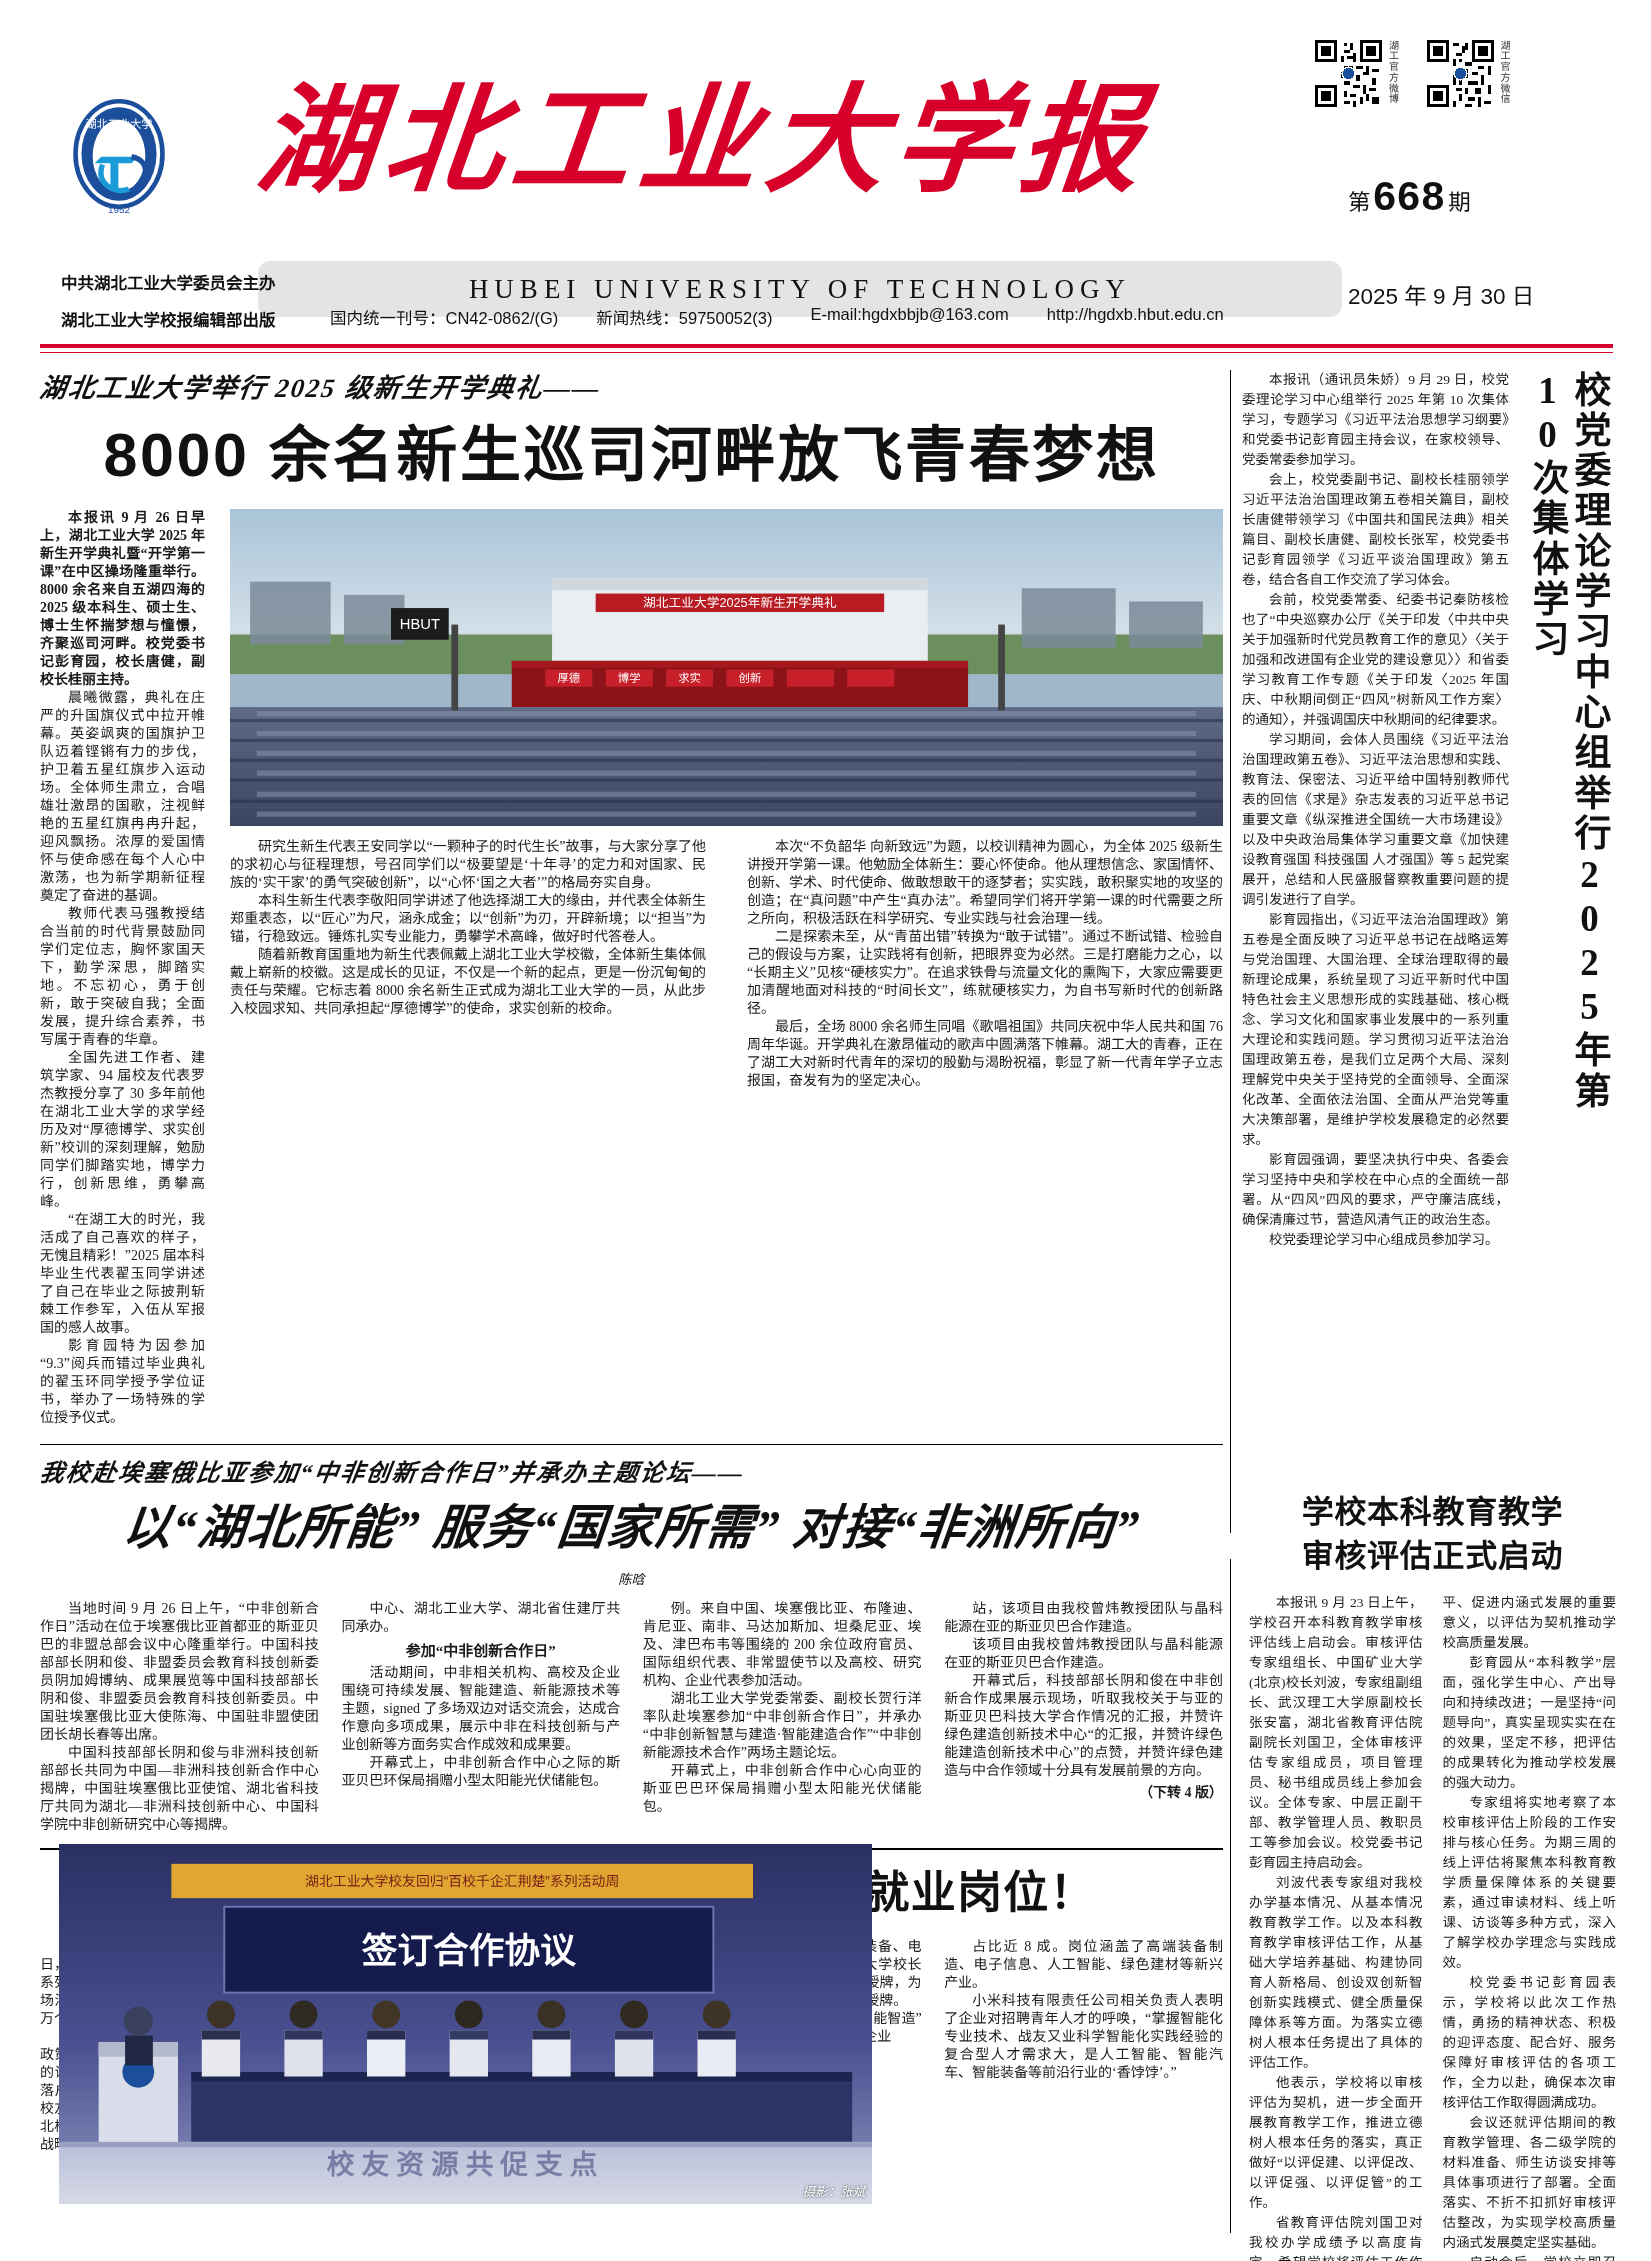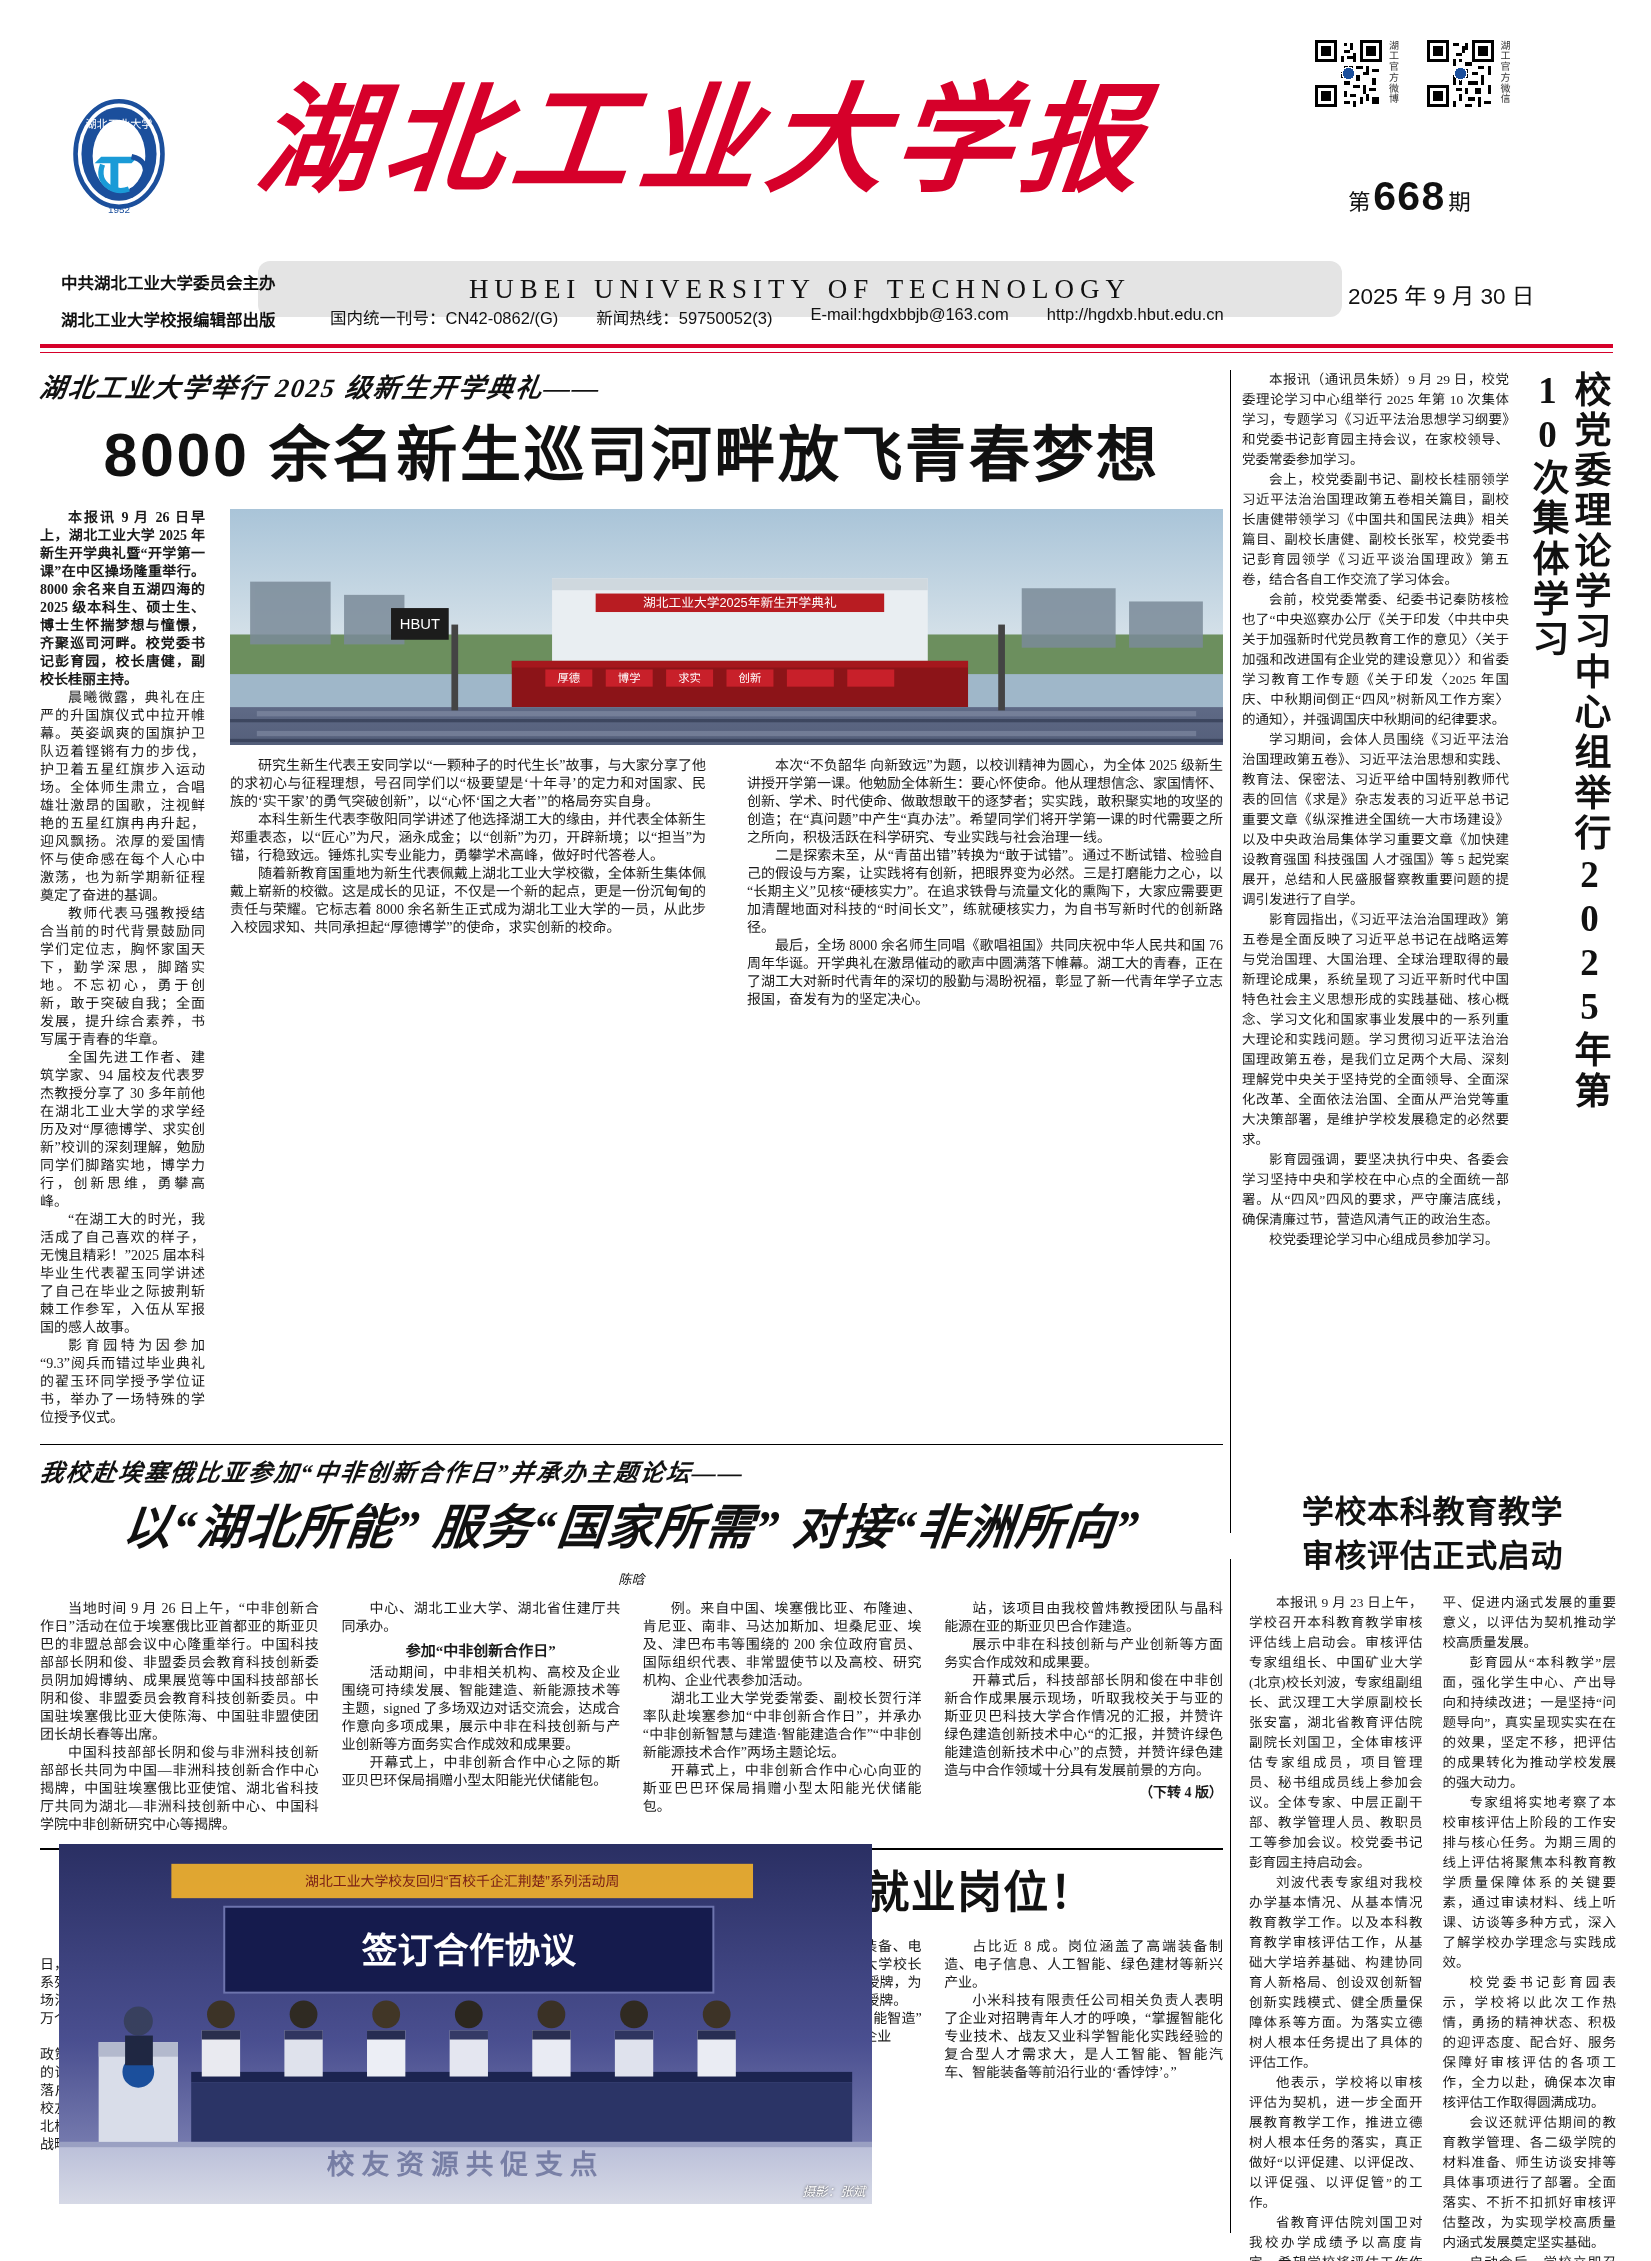"湖北工业大学2025年新生开学典礼" div.photo { height: 236px -> 317px }
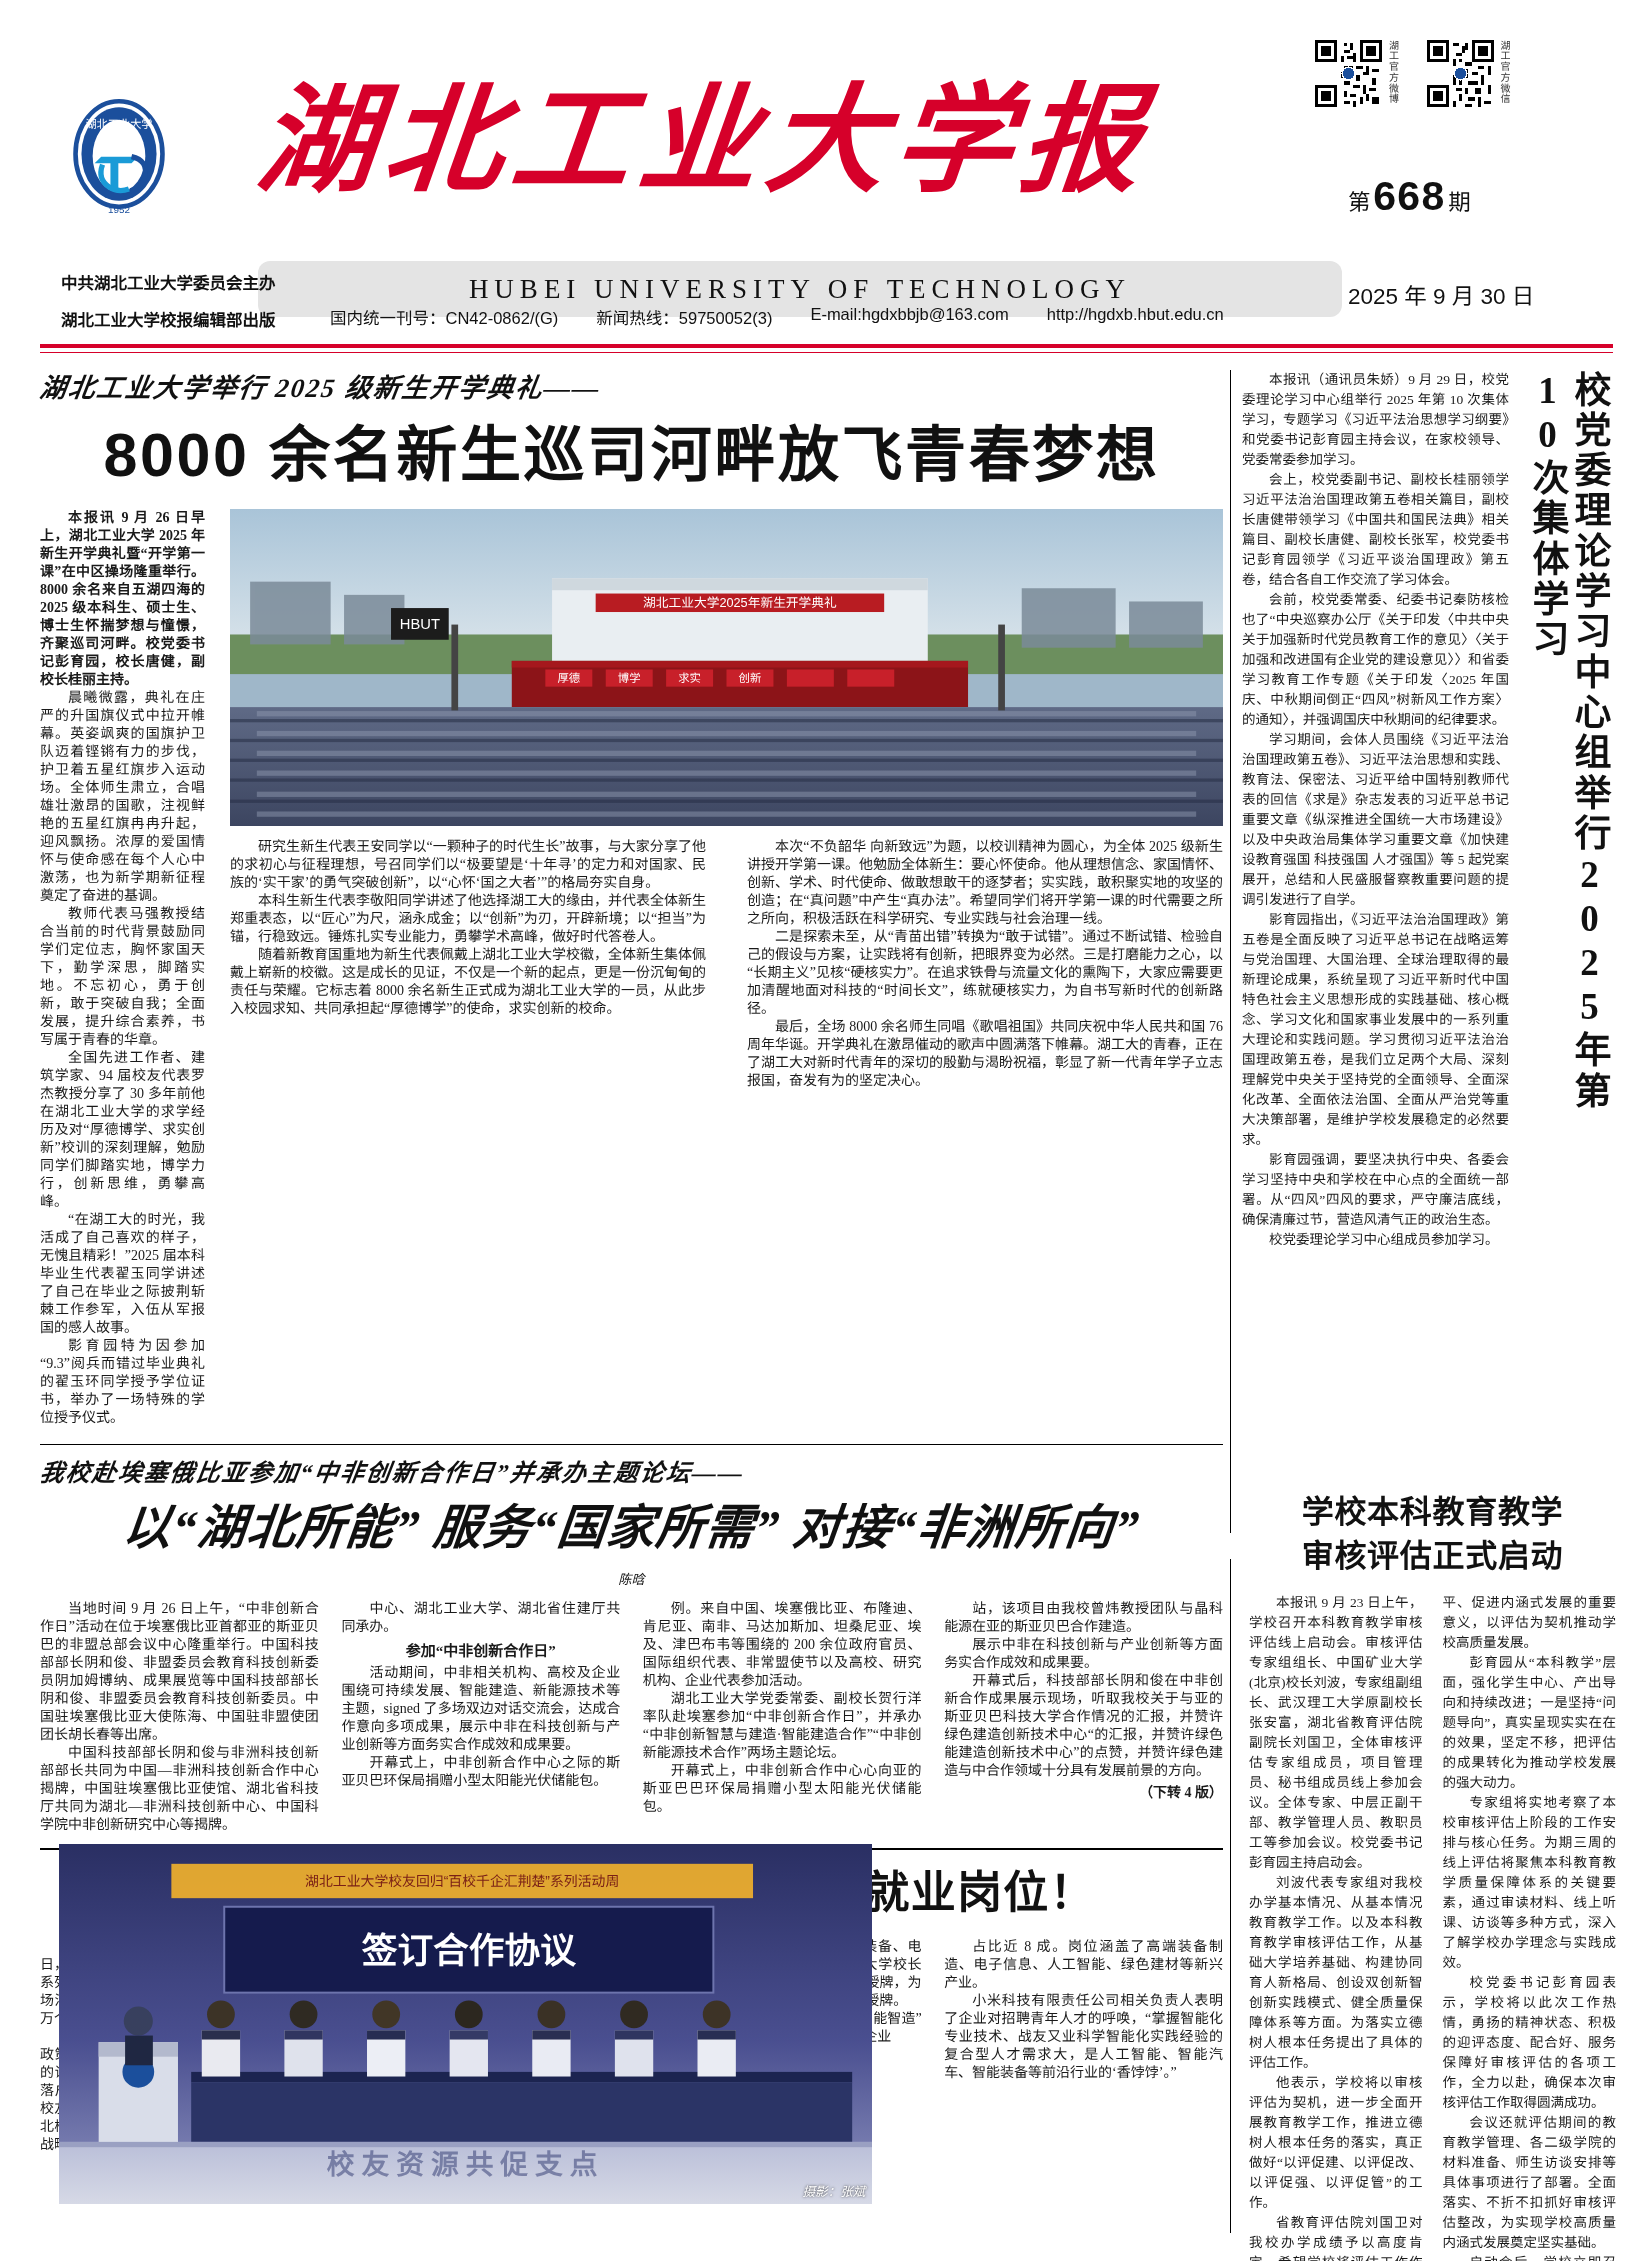"展示中非在科技创新与产业创新等方面务实合作成效和成果要。" p { text: 展示中非在科技创新与产业创新等方面务实合作成效和成果要 -> 该项目由我校曾炜教授团队与晶科能源在亚的斯亚贝巴合作建造 }
